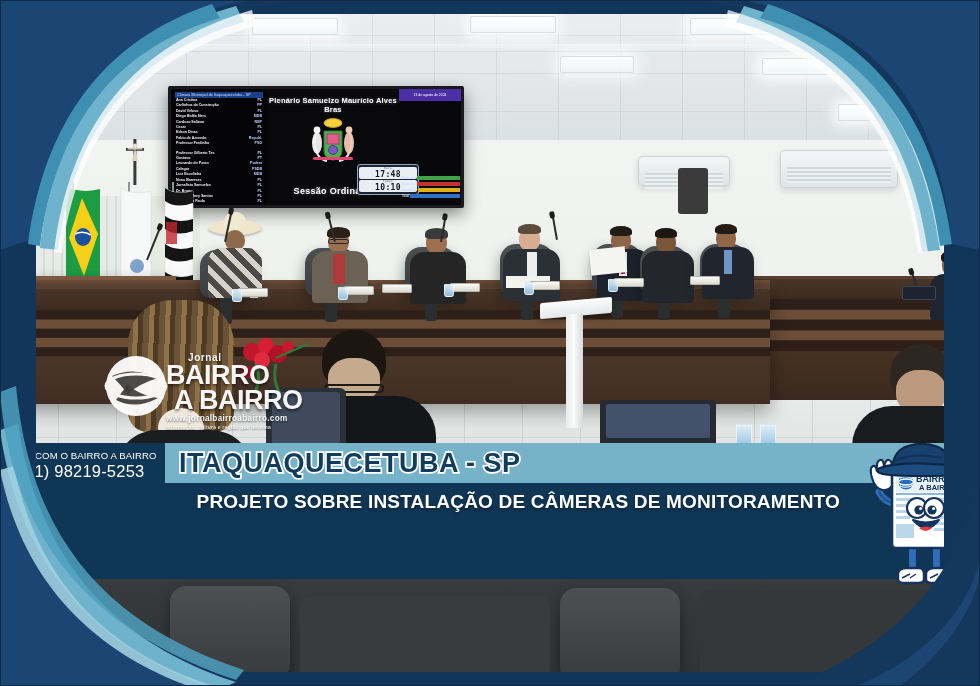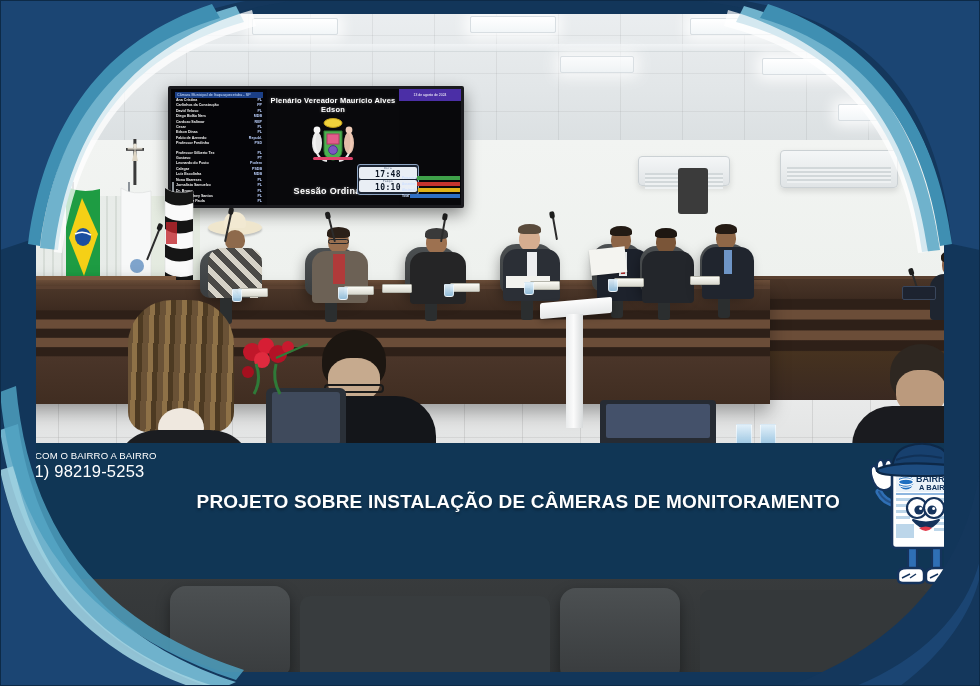"Plenário Vereador Maurício Alves Edson" div.t1 { text: Vereador Maurício Alves Edson -> Samuelzo Maurício Alves Bras }
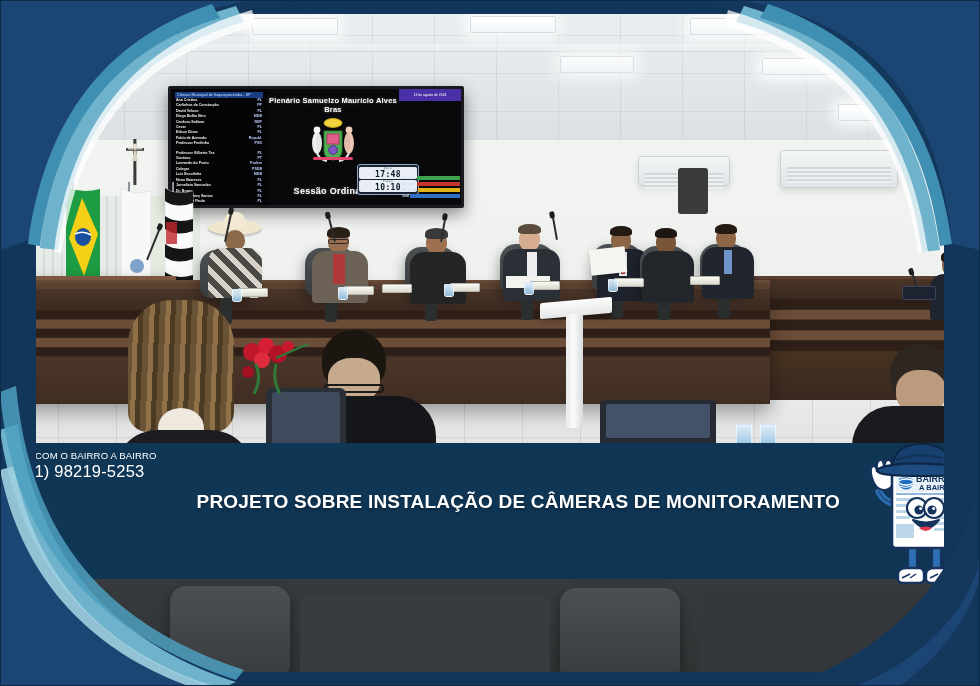"Jornal" div.watermark { html: none -> <div> <svg> <circle></circle> <path></path> <path></path> <ellipse></ellipse> </svg> <div> <div>Jornal</div> <div>BAIRRO</div> <div>A BAIRRO</div> <div>www.jornalbairroabairro.com</div> <div>informação, cultura e região que informa</div> </div> </div> }
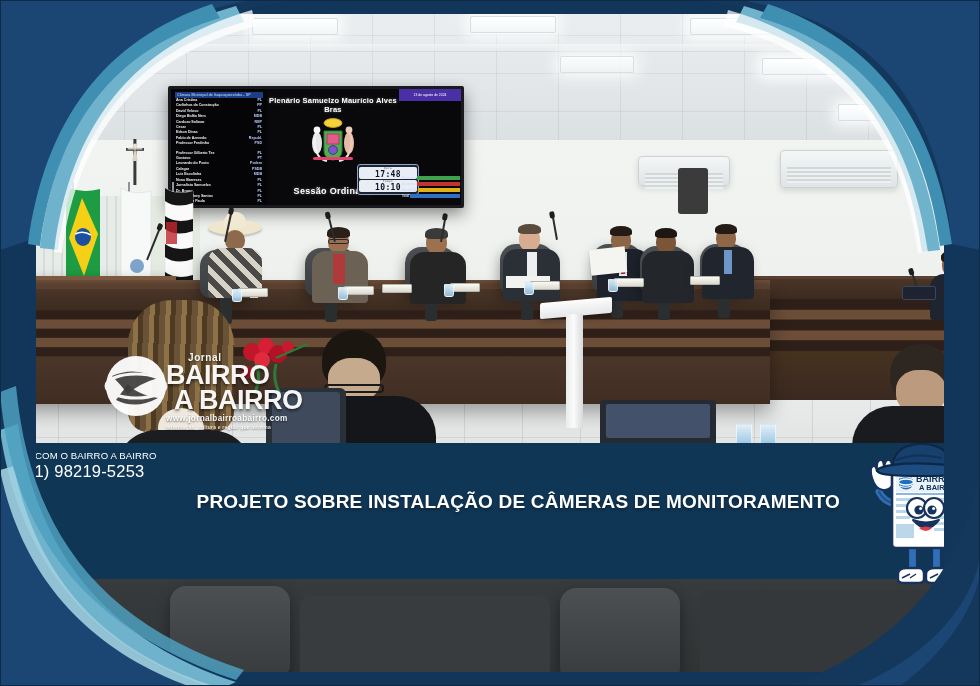"ITAQUAQUECETUBA - SP" div.banner-city { html: none -> <div> <div>ITAQUAQUECETUBA - SP</div> </div> }
